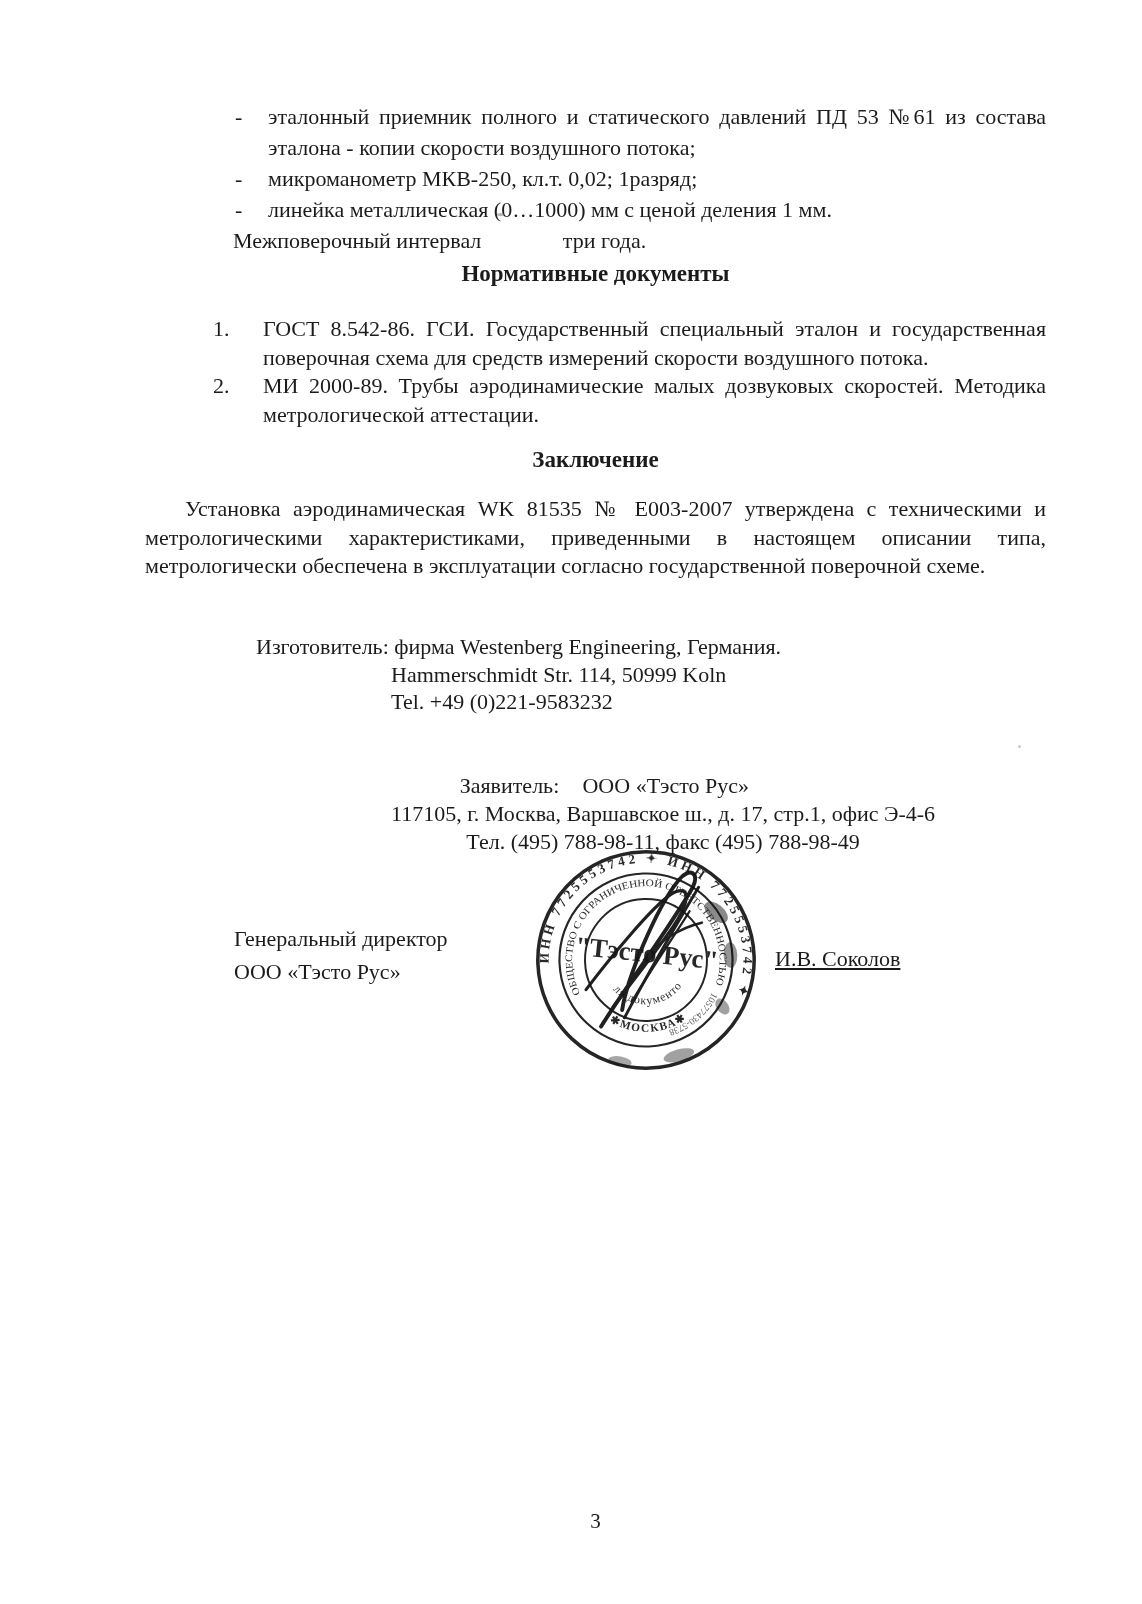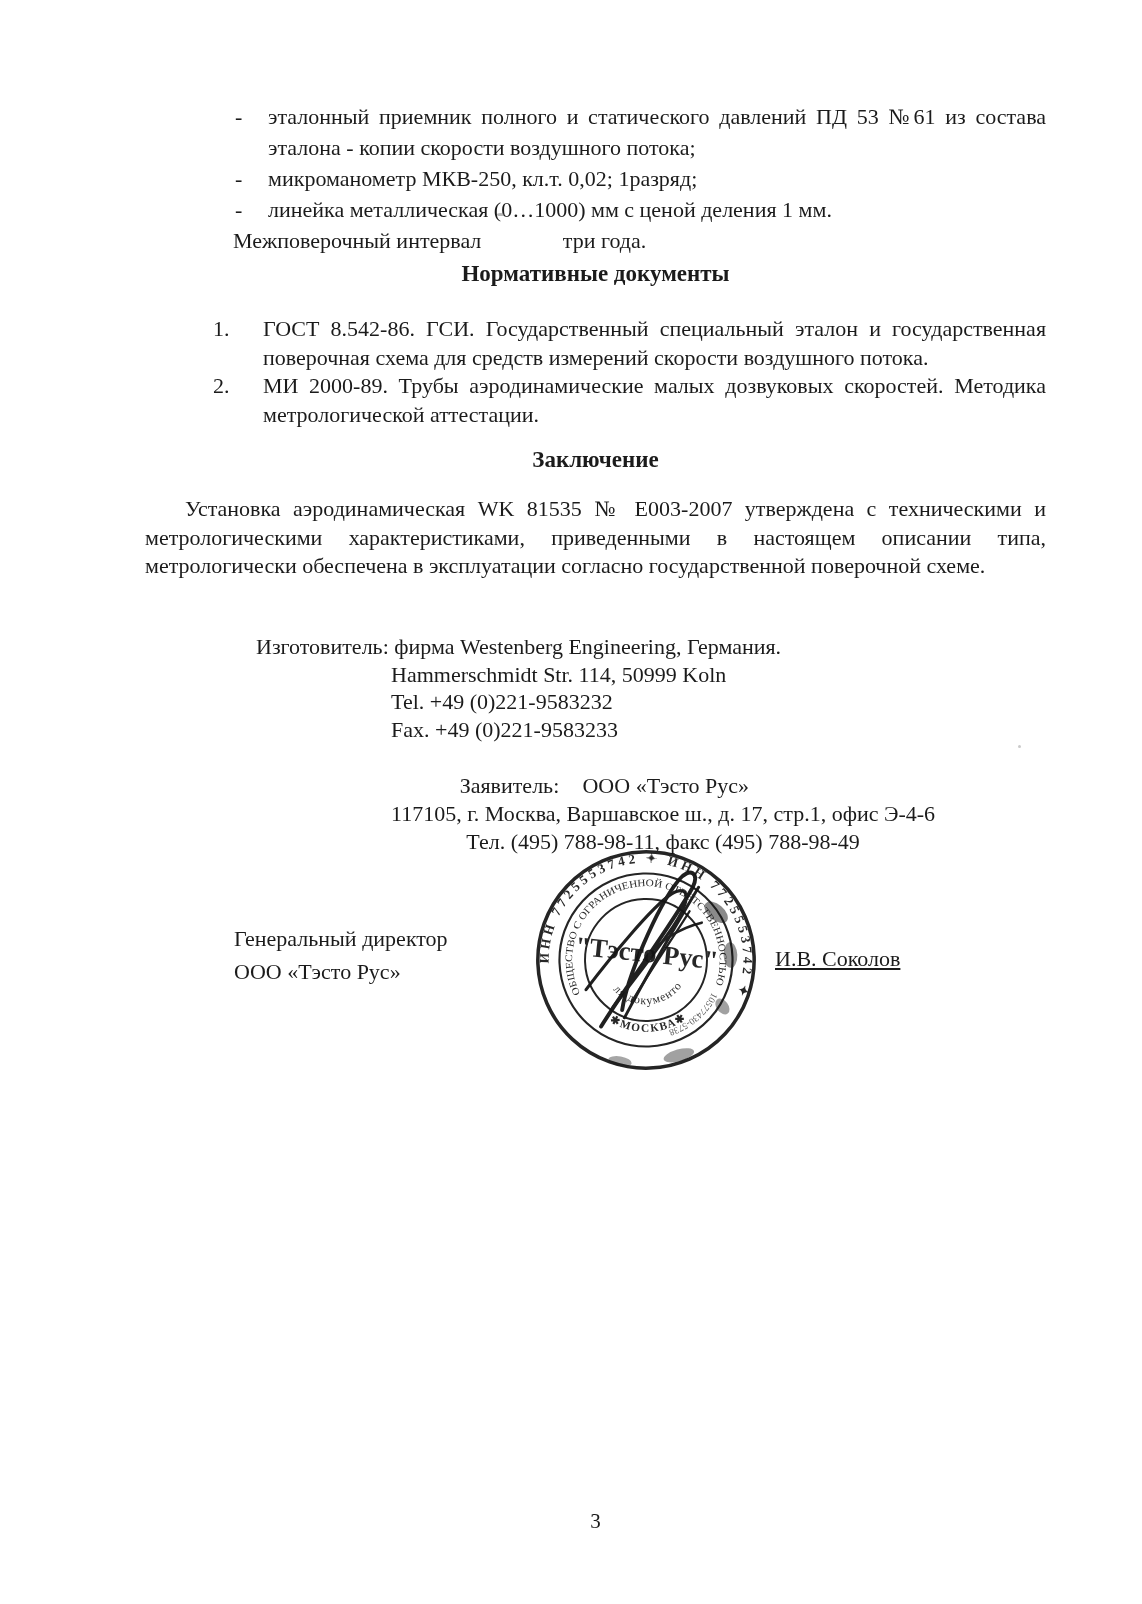"Fax. +49 (0)221-9583233" div.indent { html: <div>Fax. +49 (0)221-9583233</div> -> none }
